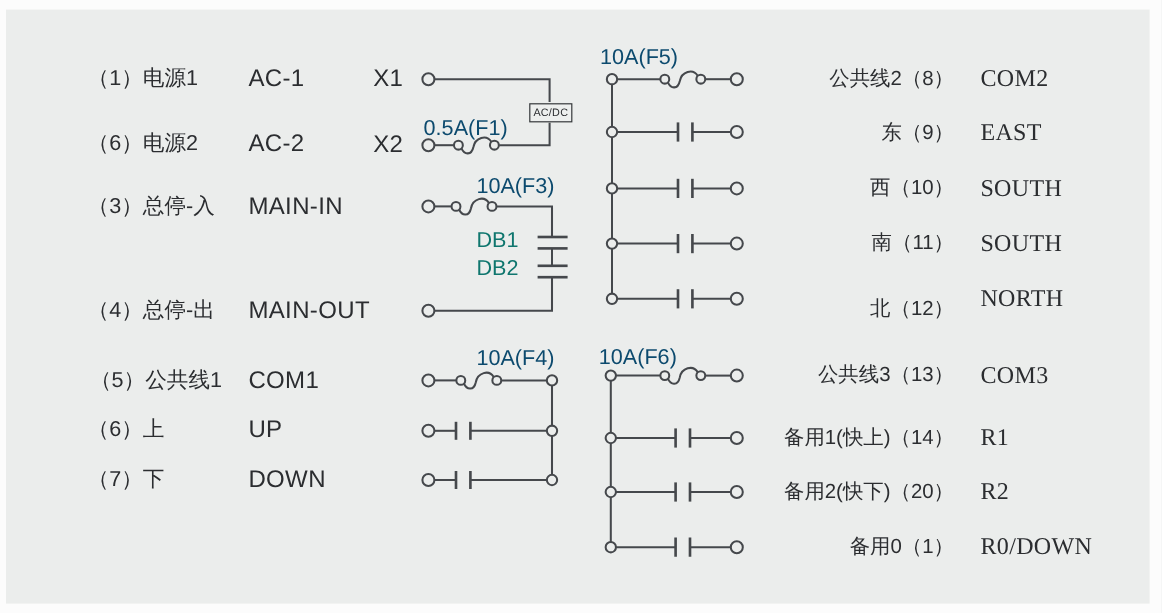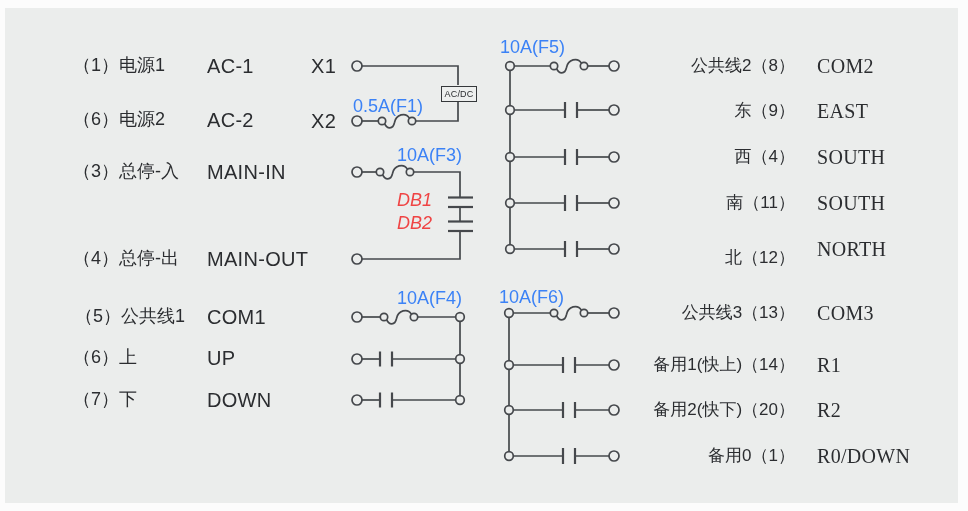"10A(F5)" .fuse-lbl { color: #3b82f6 -> #0c4a6e }
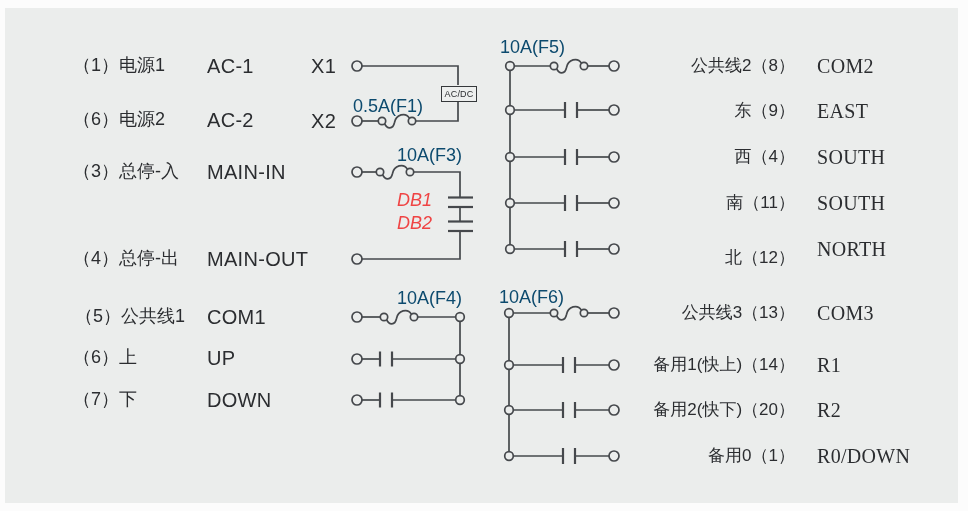"西（4）" div.lbl { text: 4 -> 10 }
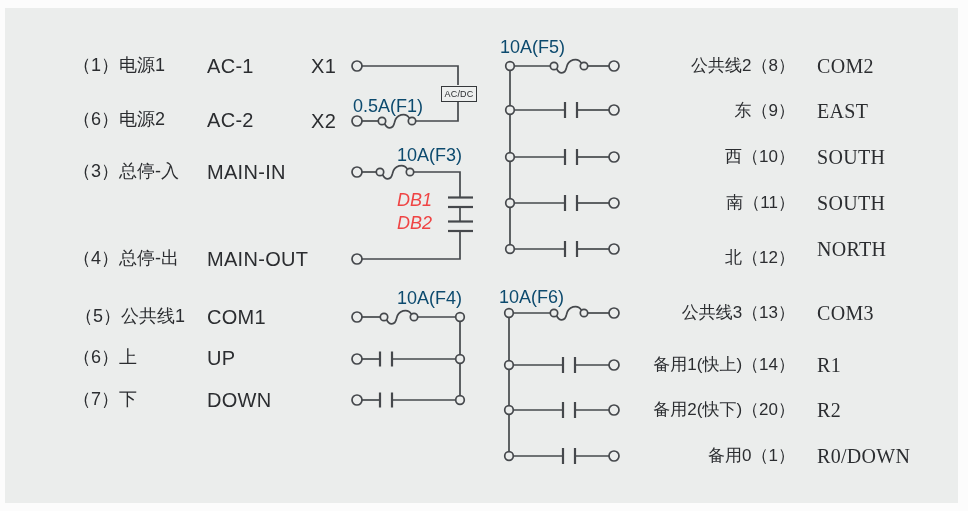"DB1" .dev-lbl { color: #ef4444 -> #0f766e; font-style: italic -> none }
